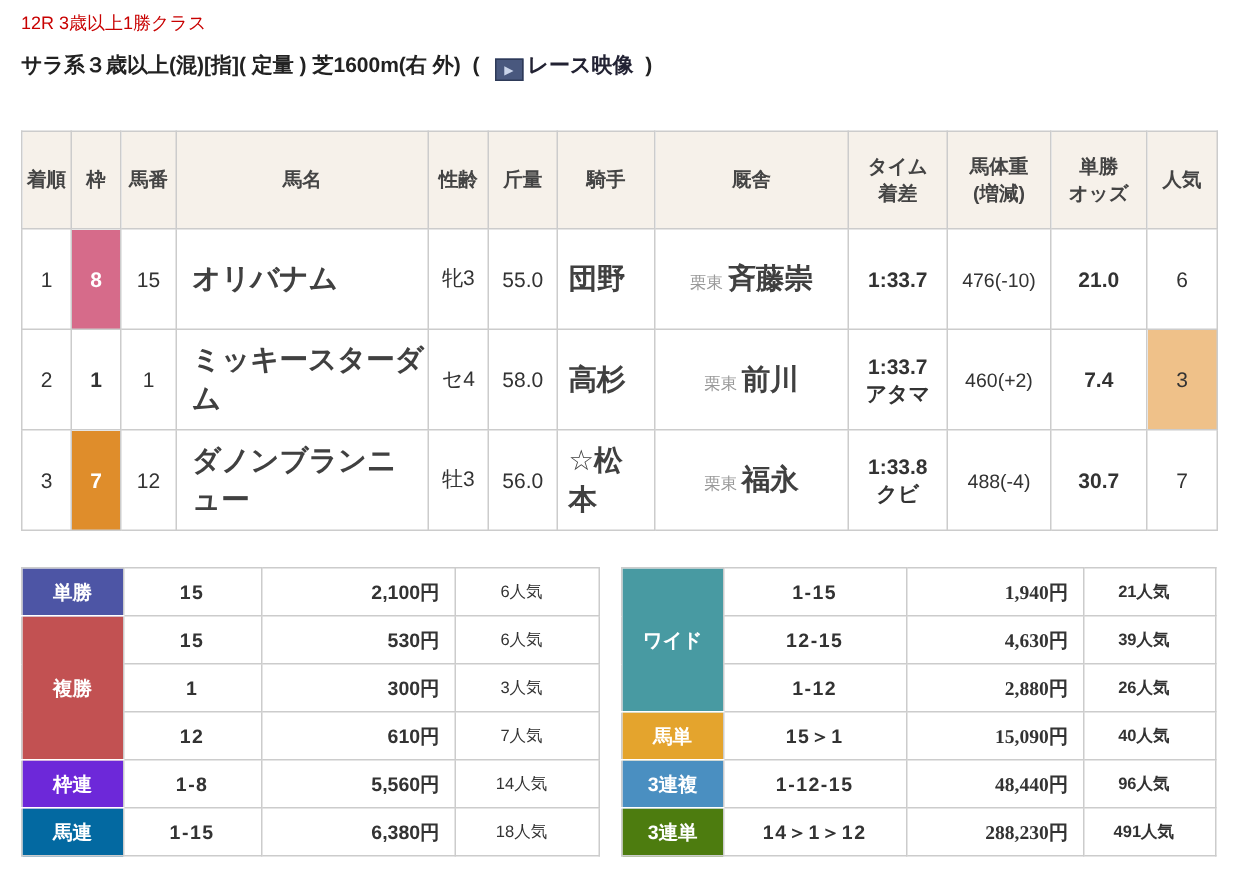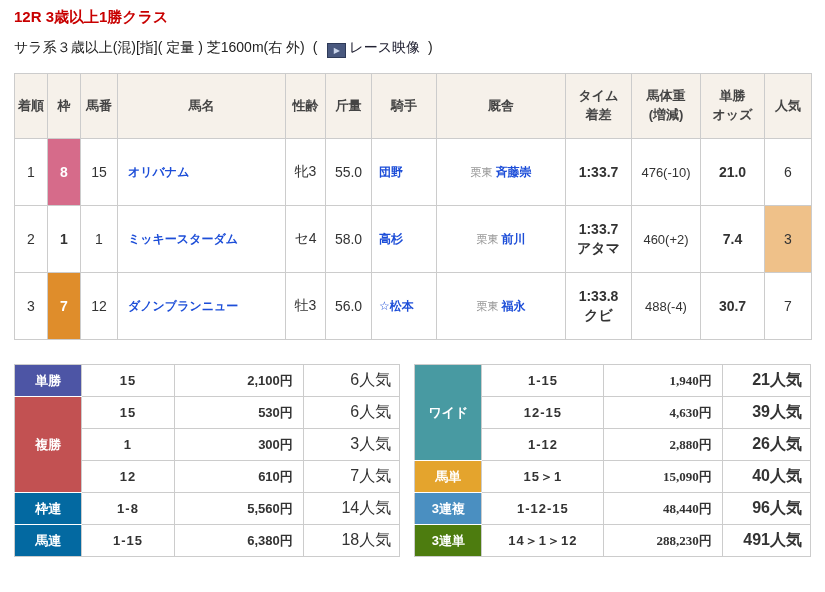"12R 3歳以上1勝クラス" .race-title { font-size: 15px -> 12px; font-weight: bold -> normal }
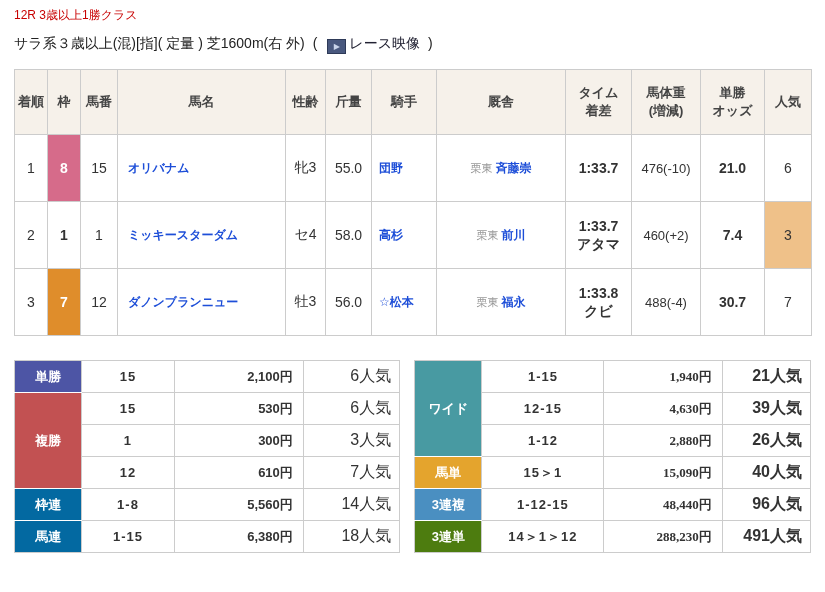"サラ系３歳以上(混)[指]( 定量 ) 芝1600m(右 外)" .conditions { font-weight: normal -> bold; margin-bottom: 15px -> 33px }
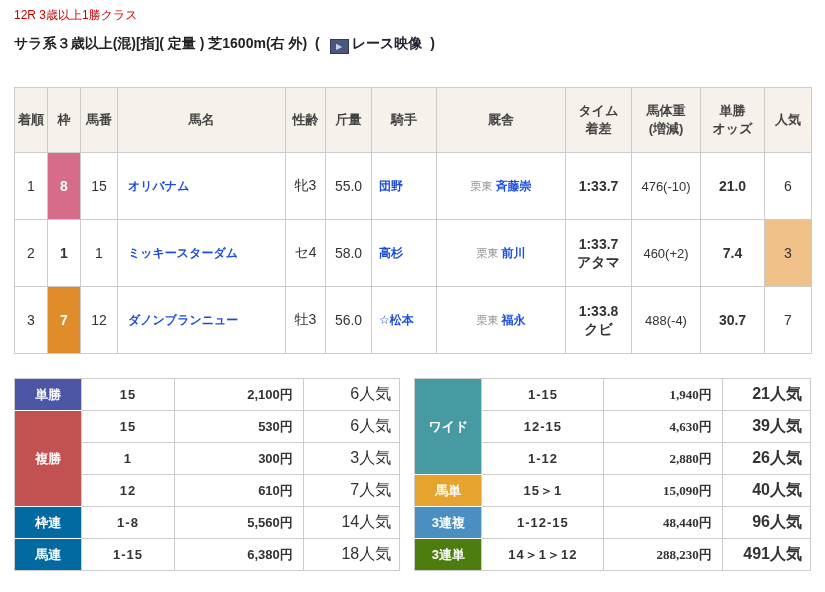"オリバナム" a.blue { color: #1d4ed8 -> #404040; font-size: 12px -> 19px }
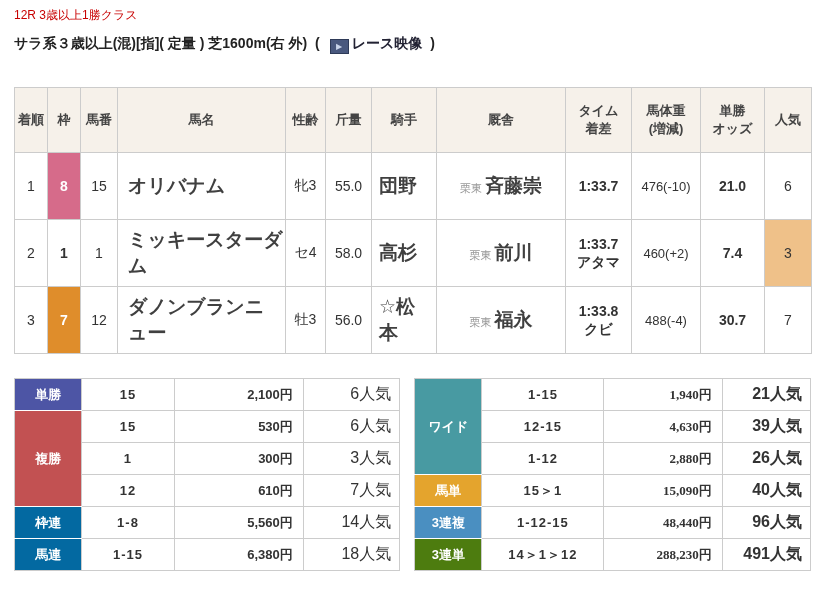"6人気" .ptable td.pop { font-size: 16px -> 11px; text-align: right -> center }
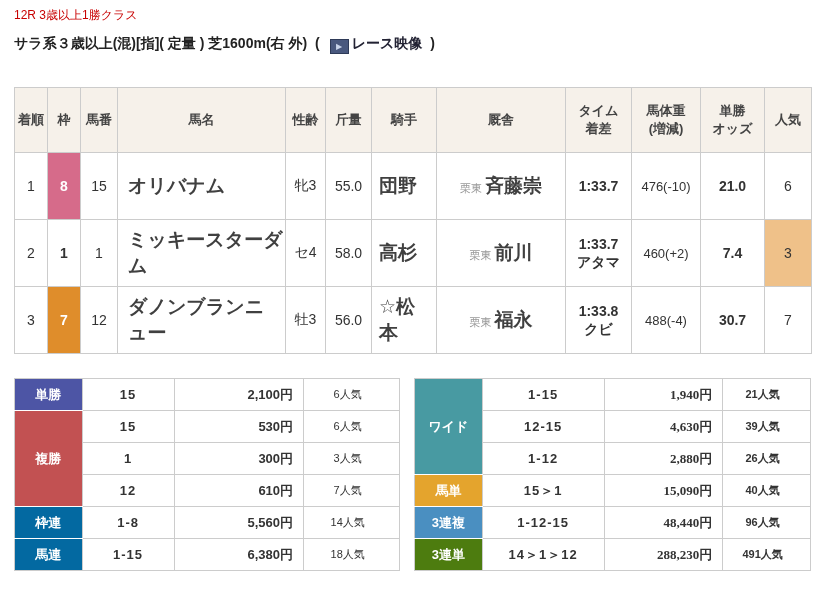"枠連" th.plabel { background-color: #0369a1 -> #6d28d9 }
